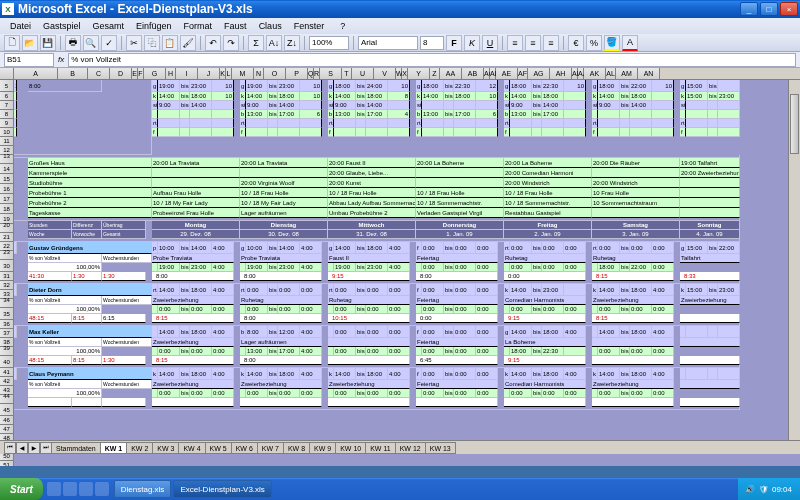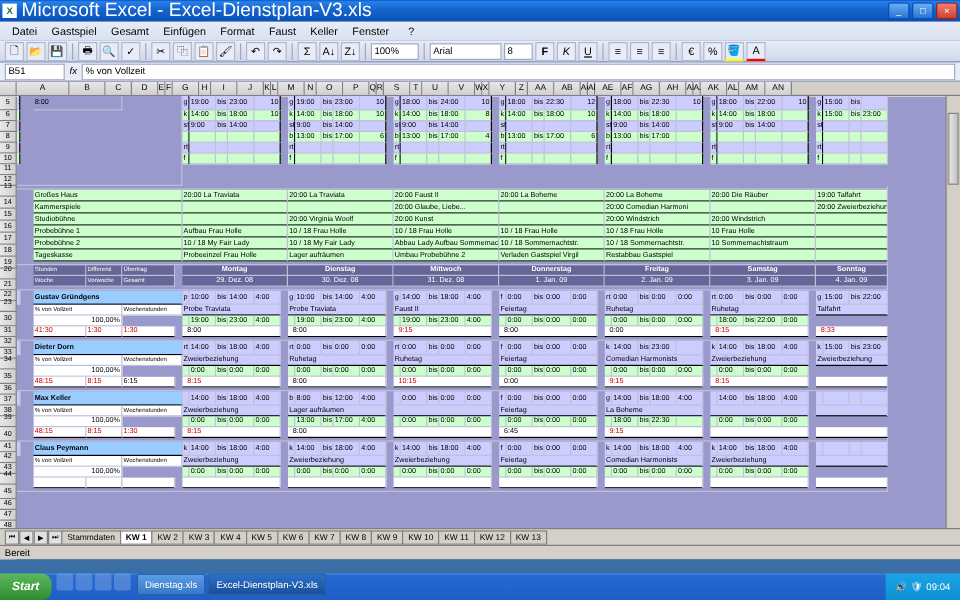"Microsoft Excel -" .titlebar .title { font-size: 16px -> 12px; font-weight: normal -> bold }
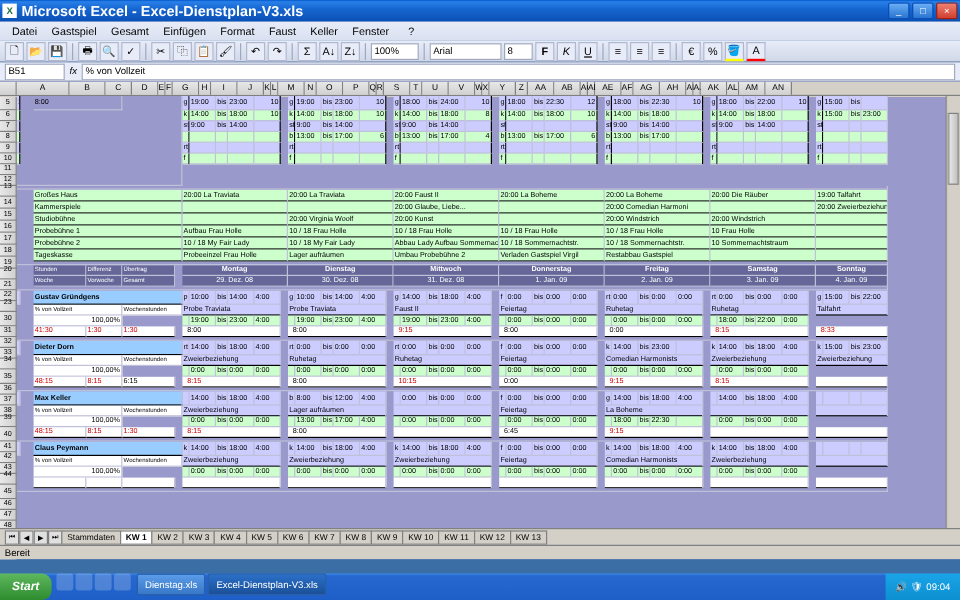"Keller" span { text: Keller -> Claus }
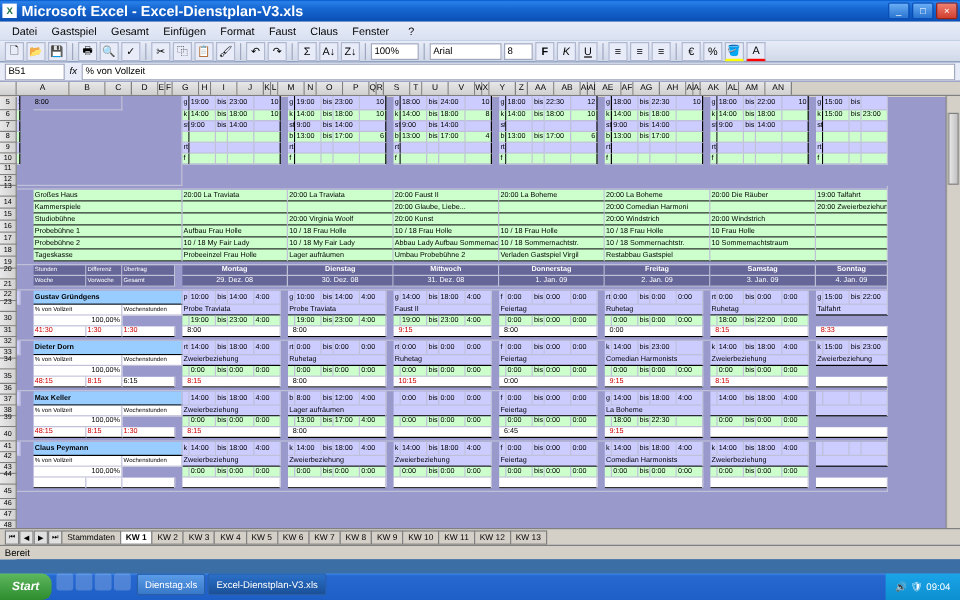"Bereit" div.statusbar { html: <div>Bereit</div> -> none }
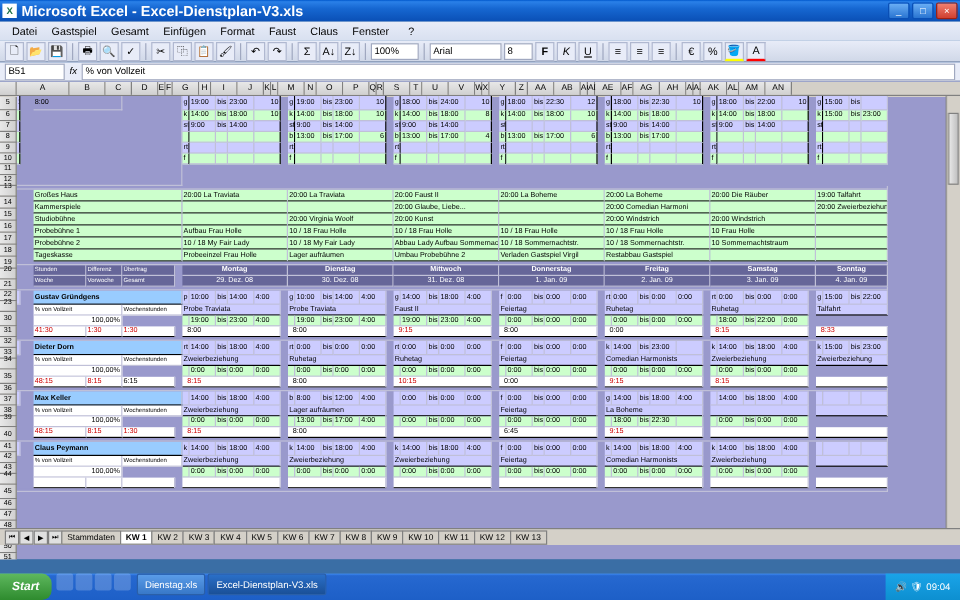"Start" .taskbar { align-items: none -> center }
